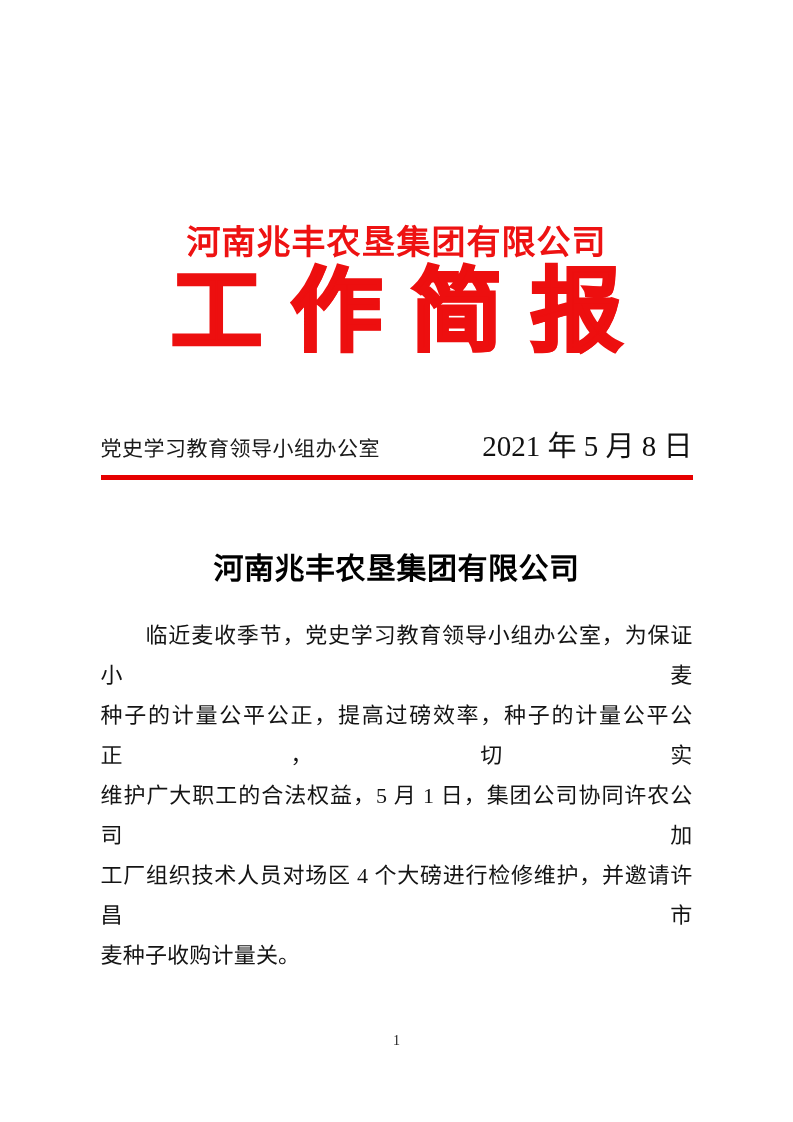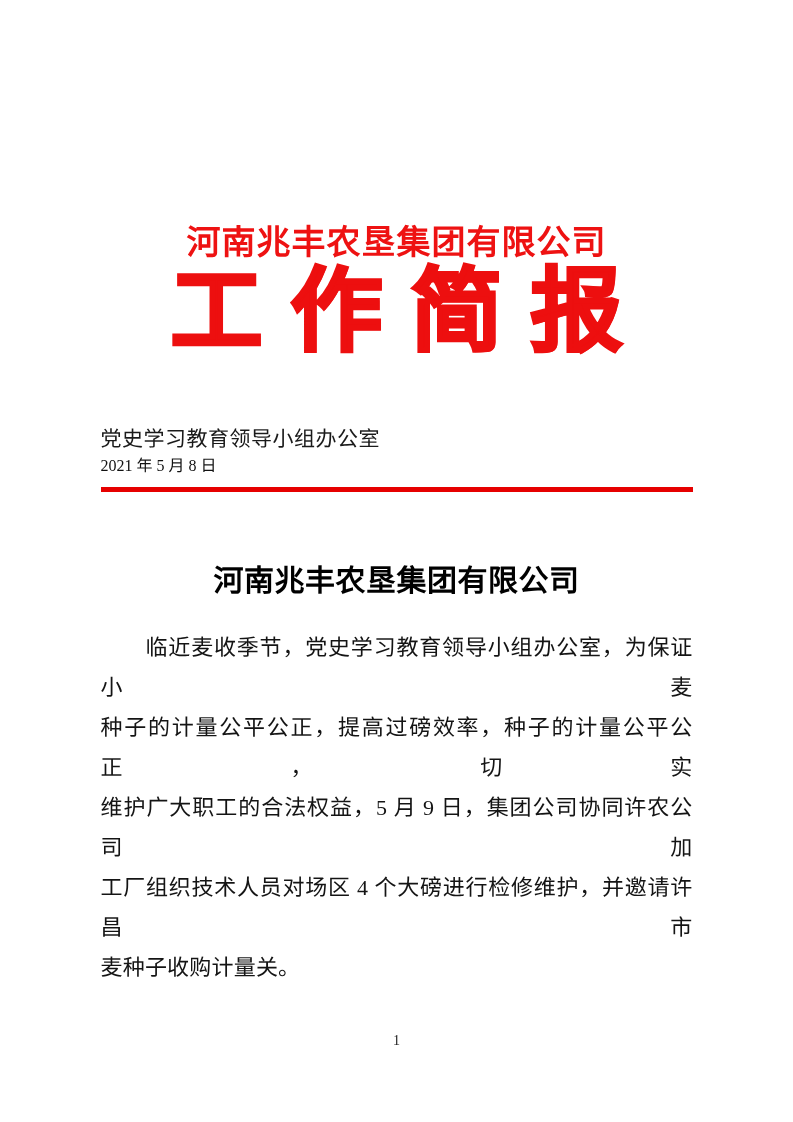"党史学习教育领导小组办公室" .meta-row { flex-direction: column -> none }
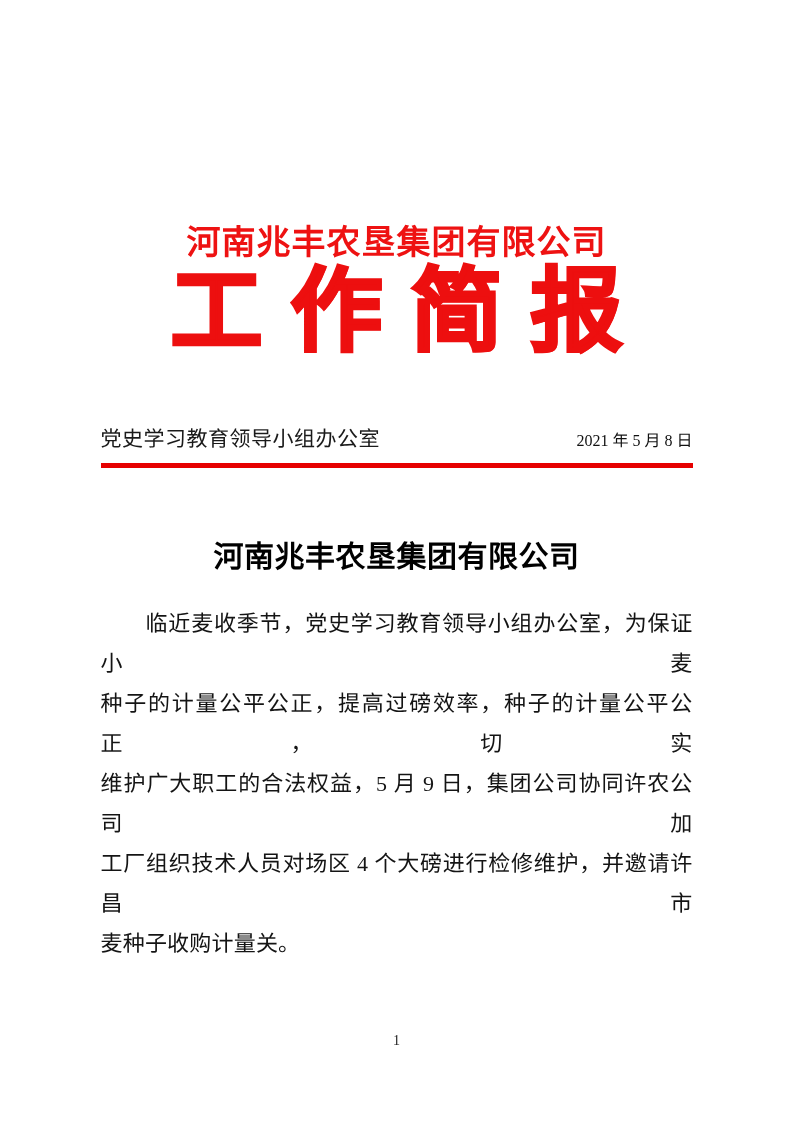"2021 年 5 月 8" .issue-date { font-size: 16px -> 29px }
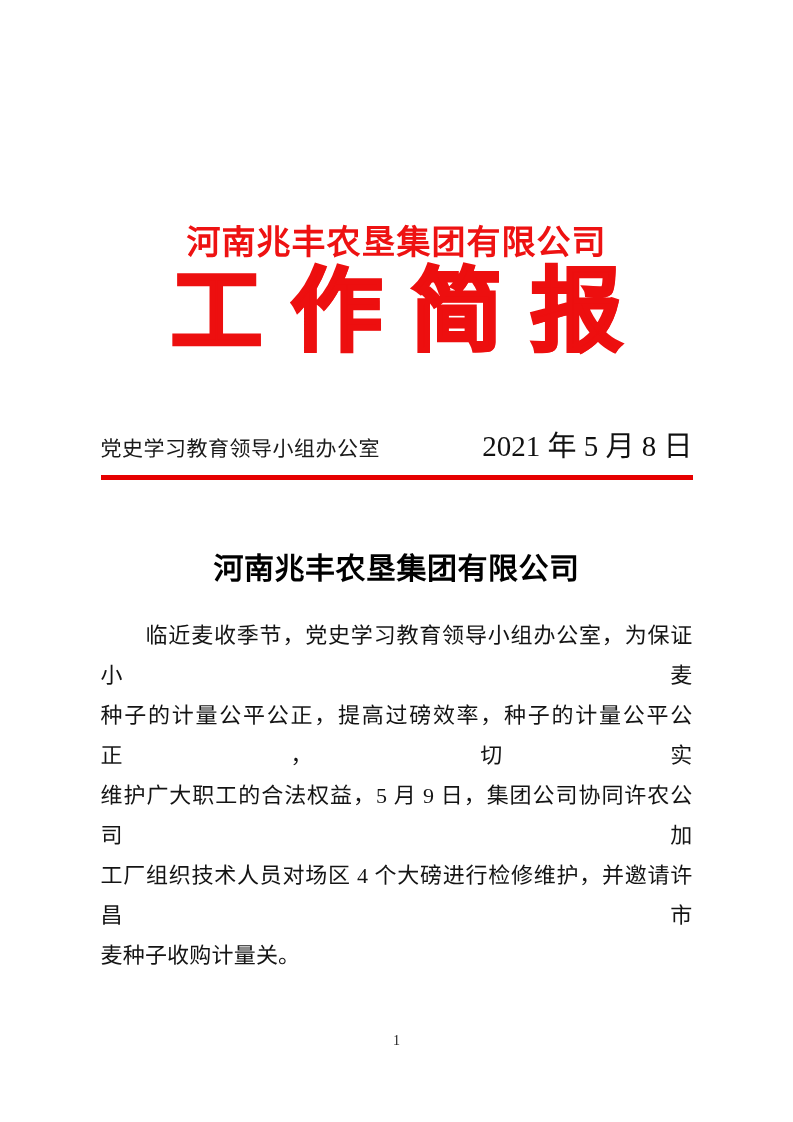"维护广大职工的合法权益，5 月 9 日，集团公司协同许农公司加" div.body-line { text: 9 -> 1 }
